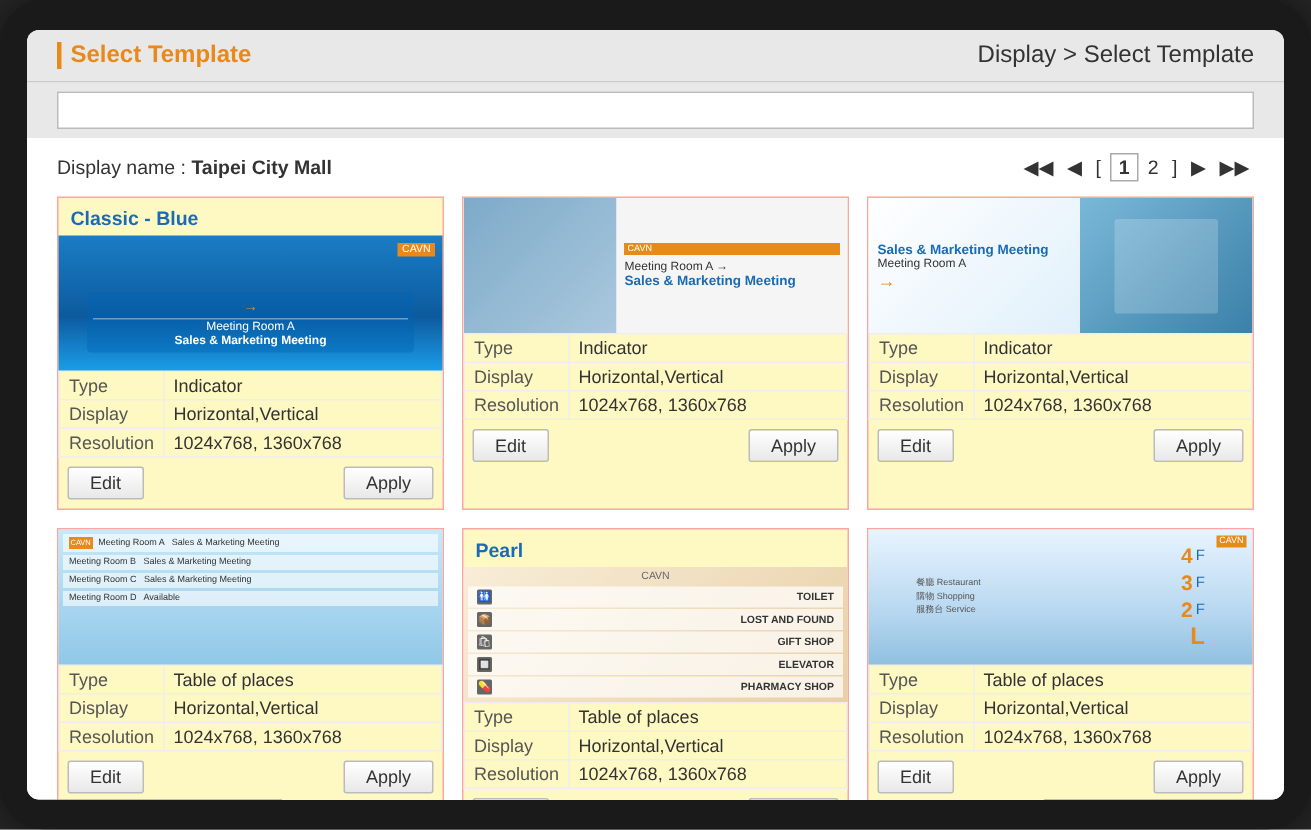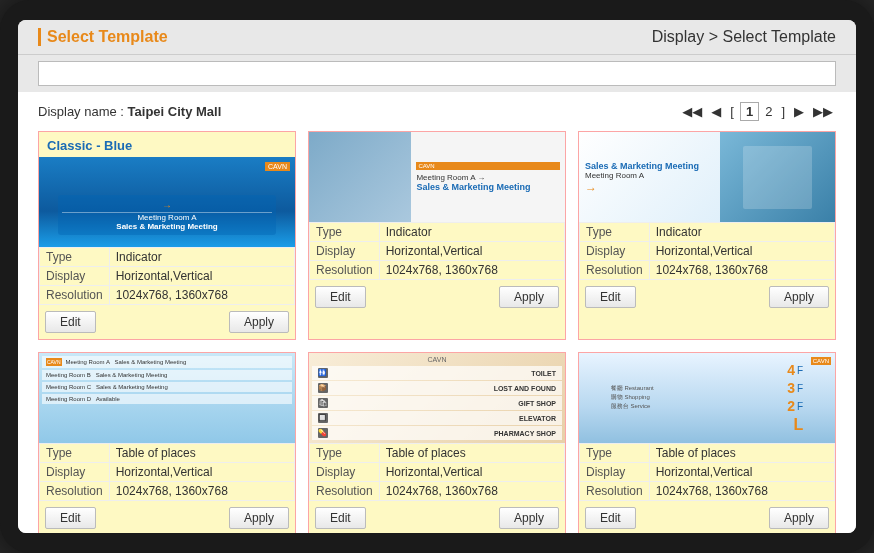"Pearl" div.template-card-title { html: none -> <div>Pearl</div> }
